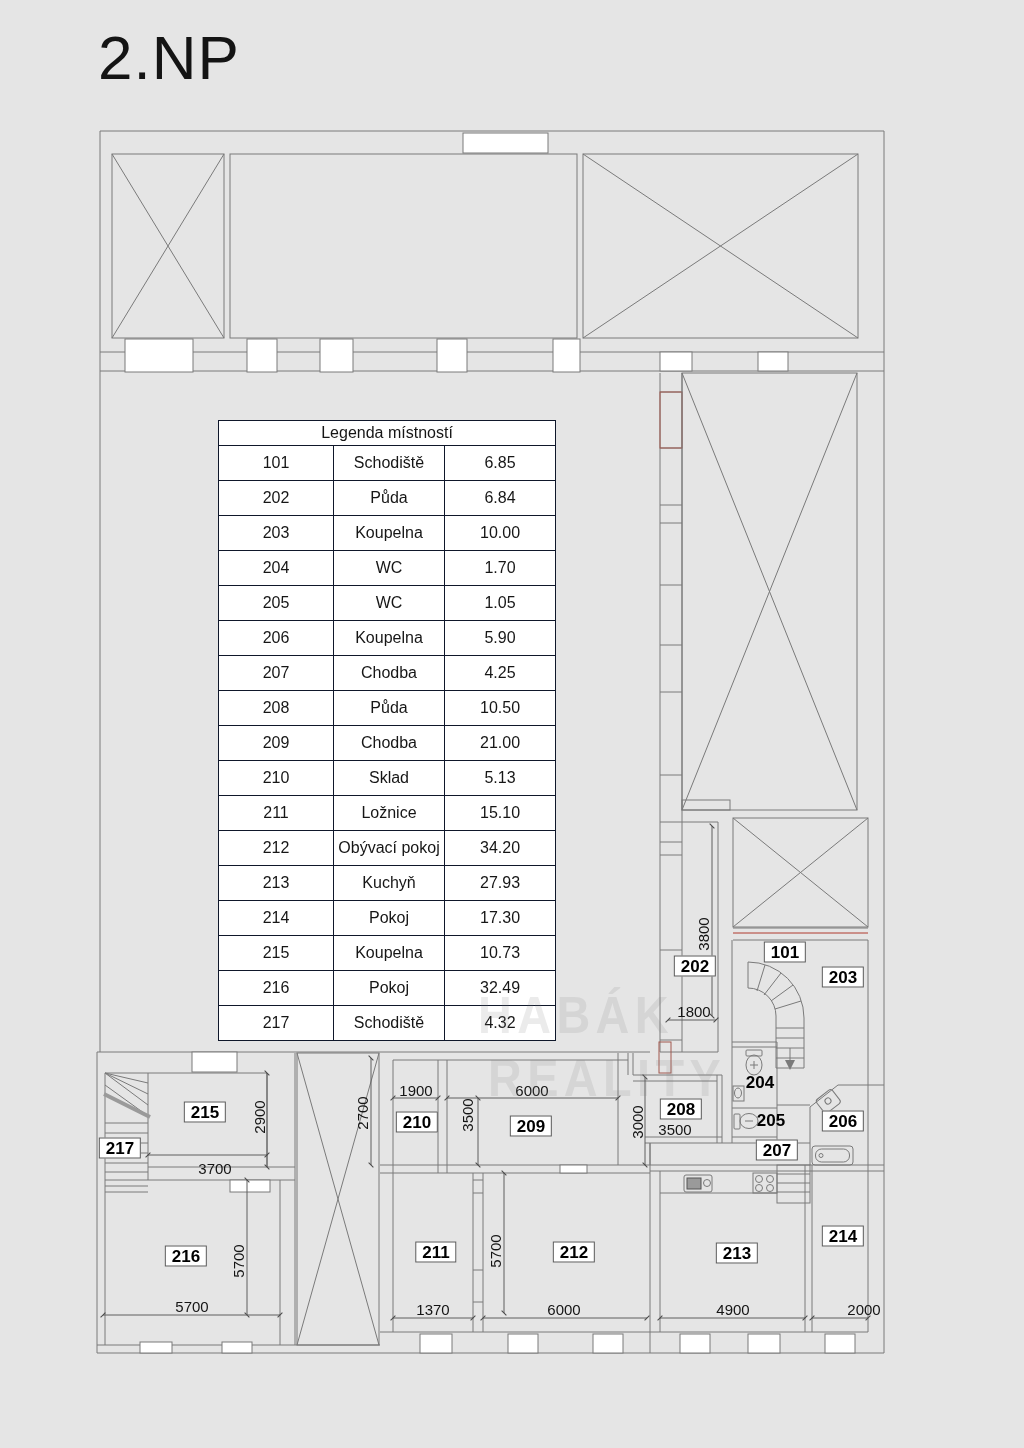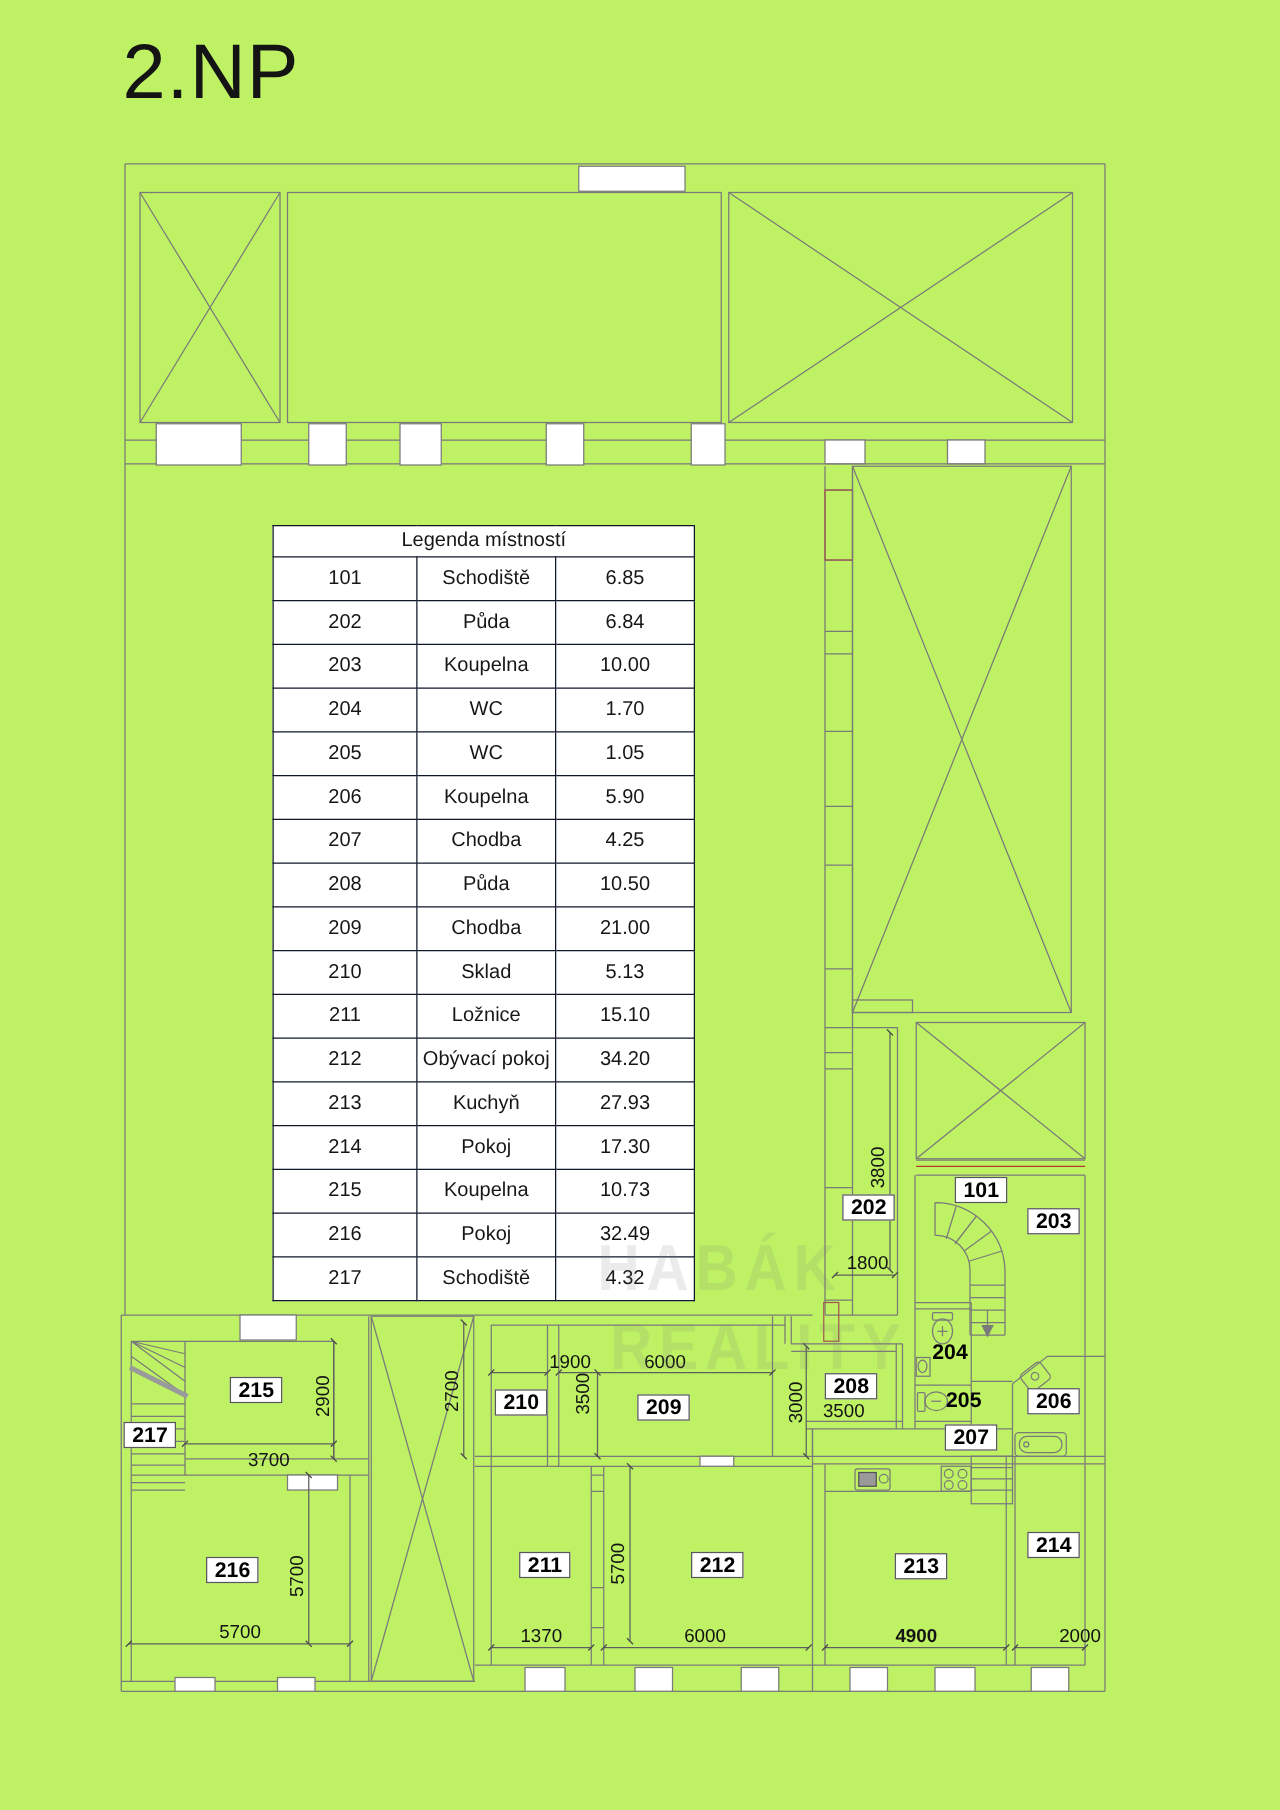"2.NP" .page { background: #bef264 -> #e5e5e5 }
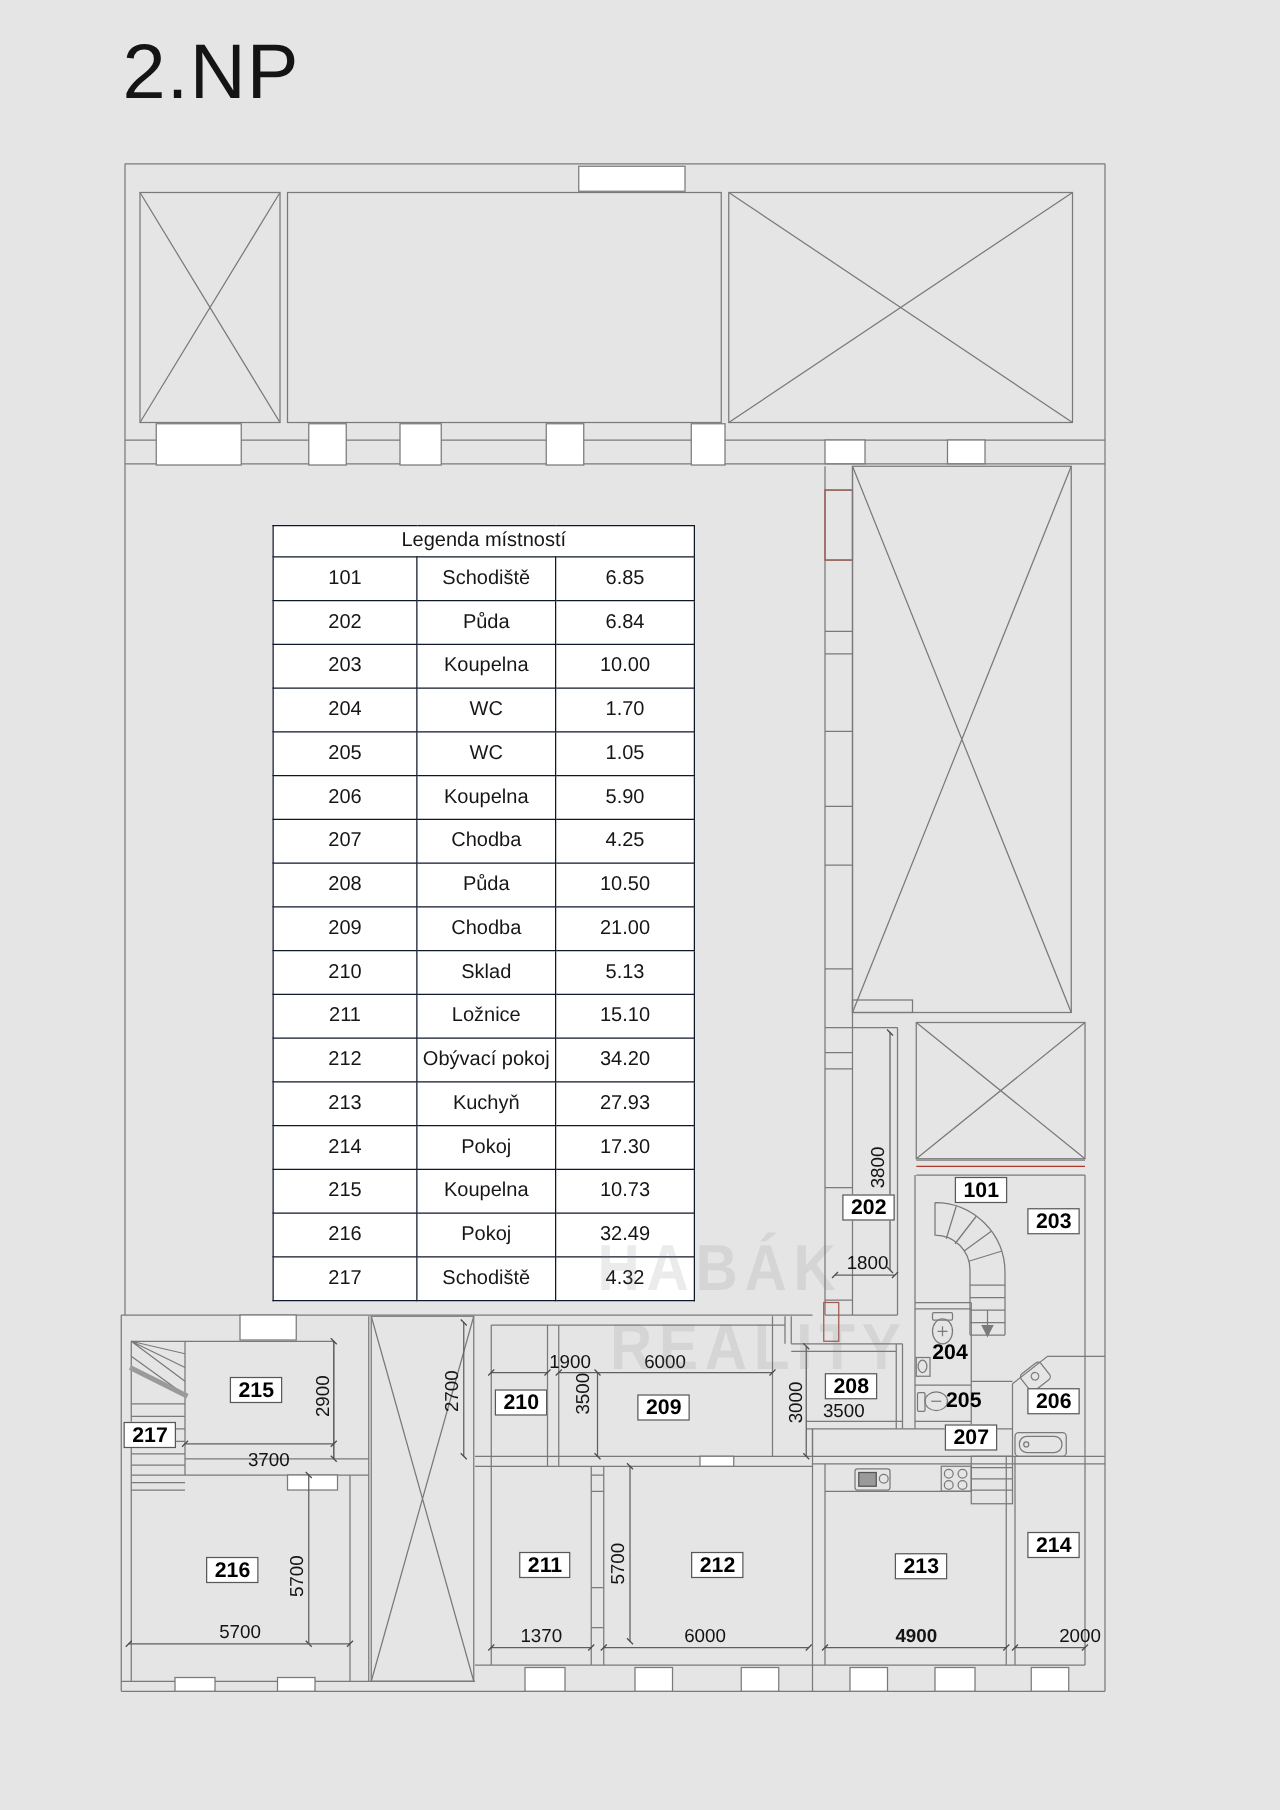"1900" div.dim { margin-left: 40px -> none }
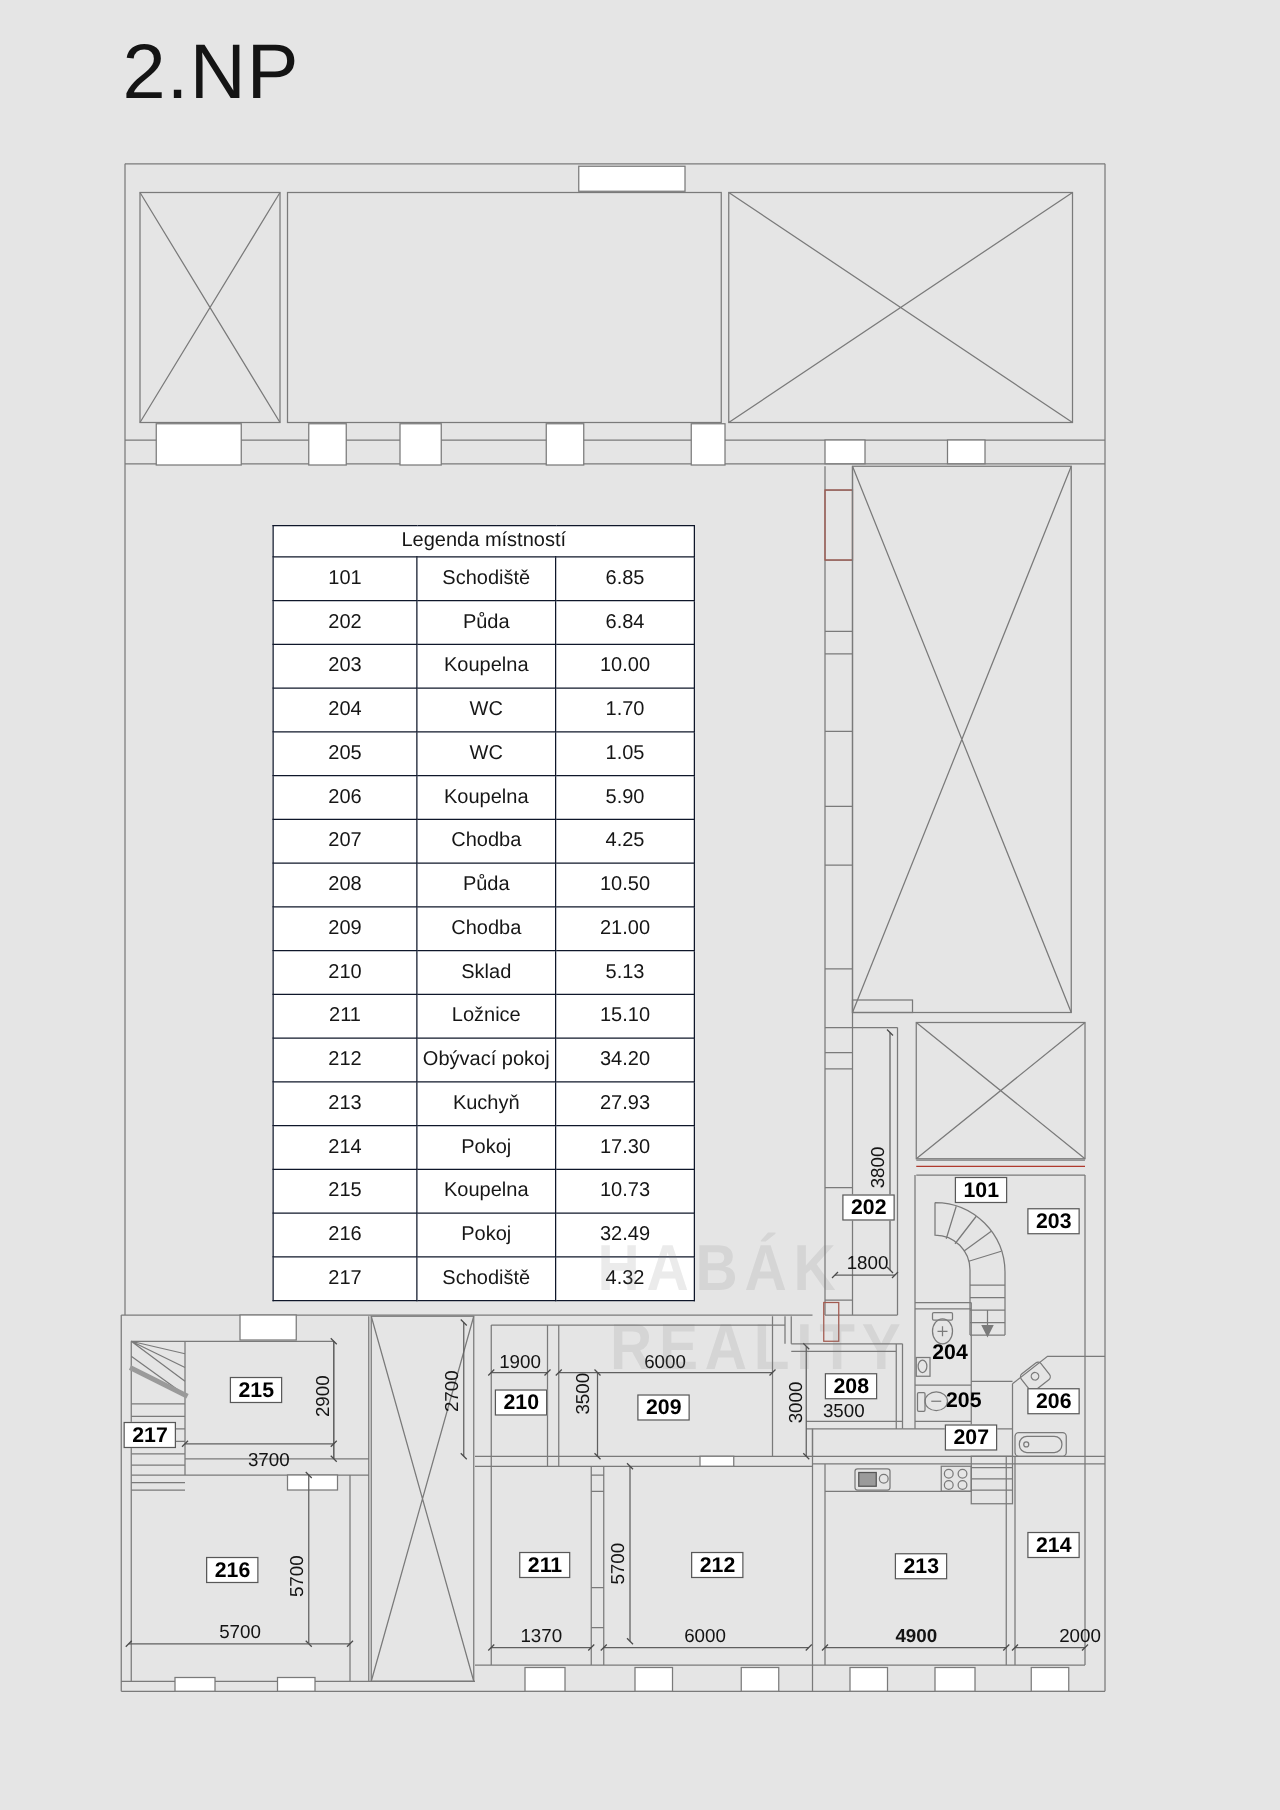"4900" div.dim { font-weight: bold -> none }
